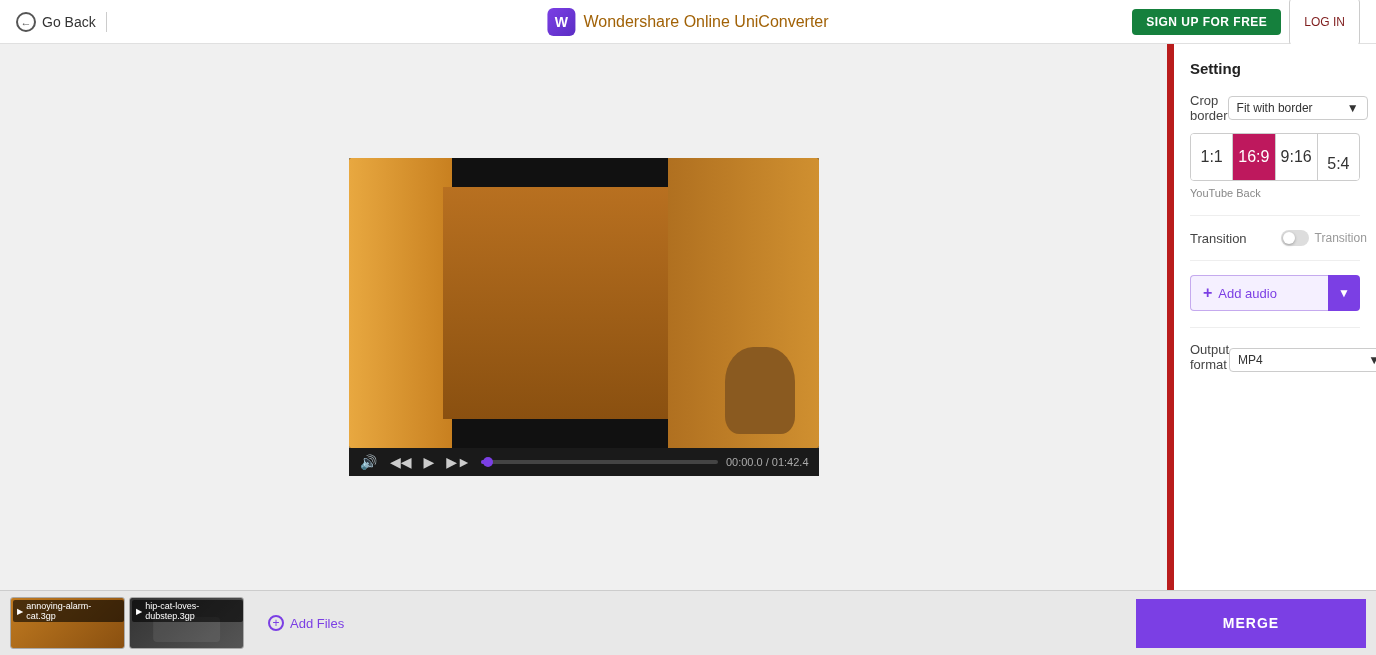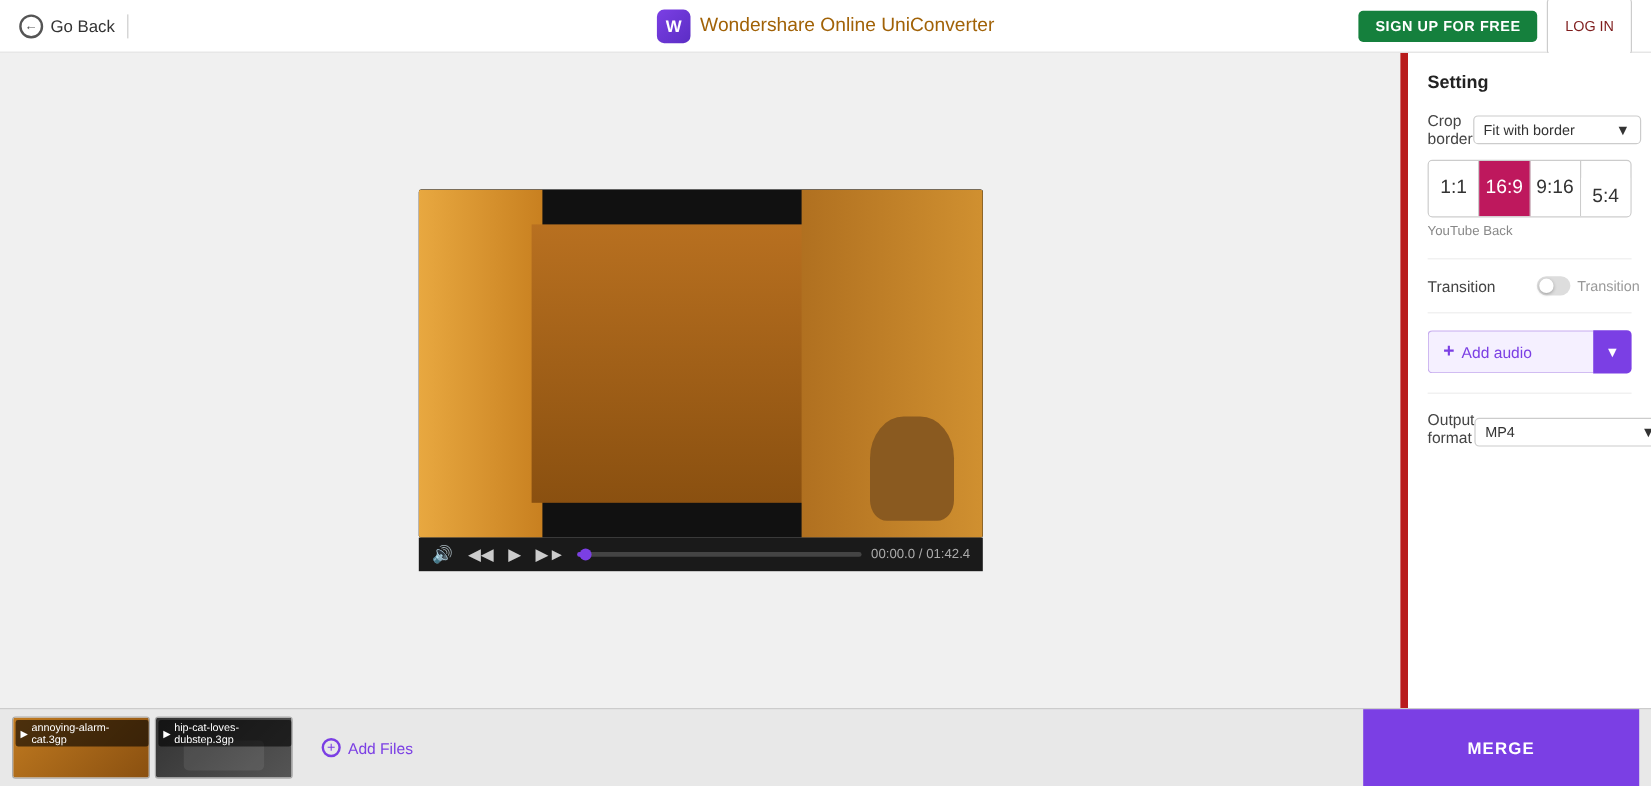"MERGE" .merge-btn { height: 65px -> 49px }
